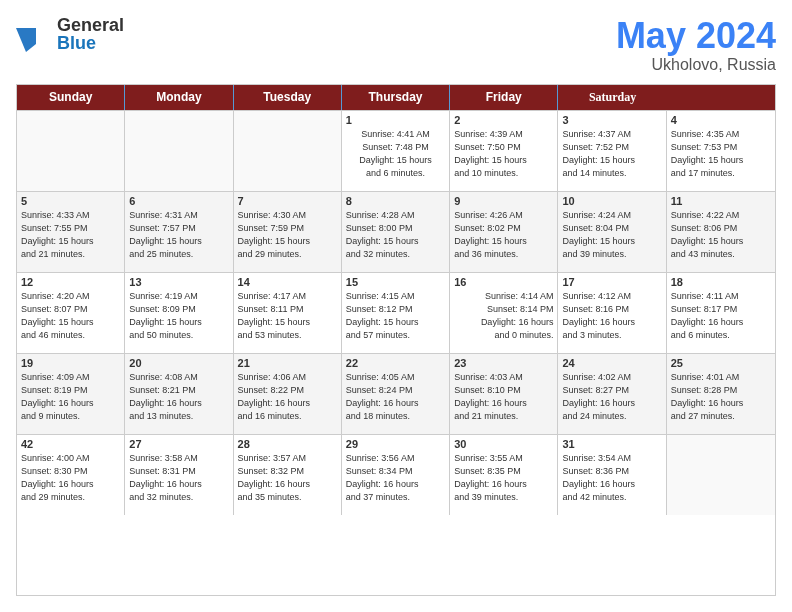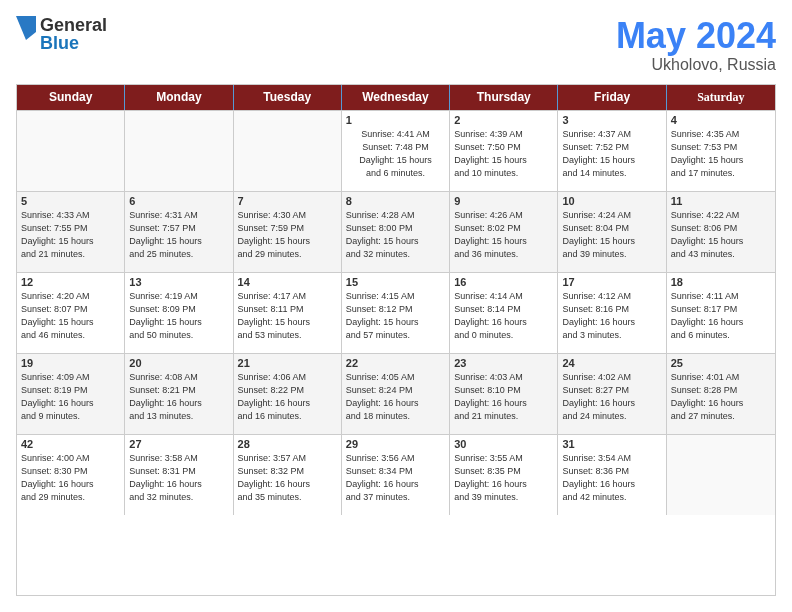"General" .logo { align-items: flex-start -> flex-end; gap: 4px -> 21px }
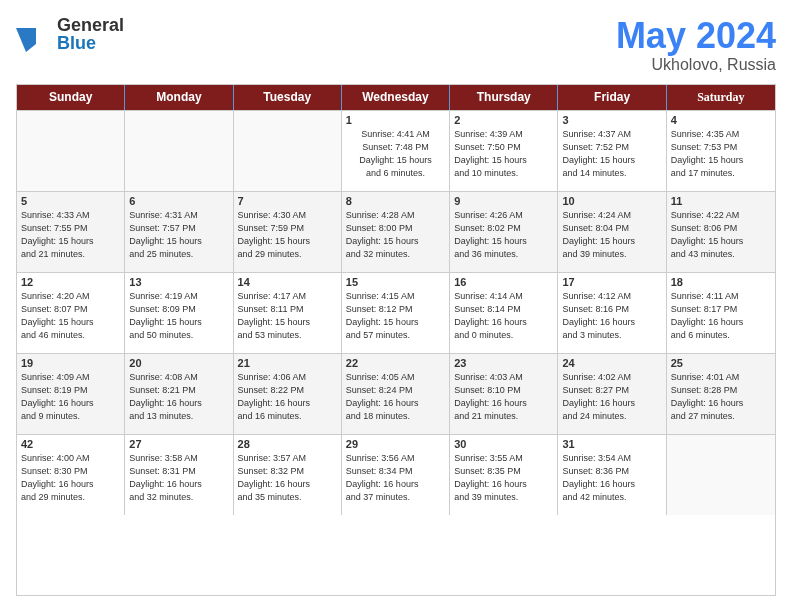"Wednesday" div.cal-header-cell { html: <div>Wednesday</div> -> none }
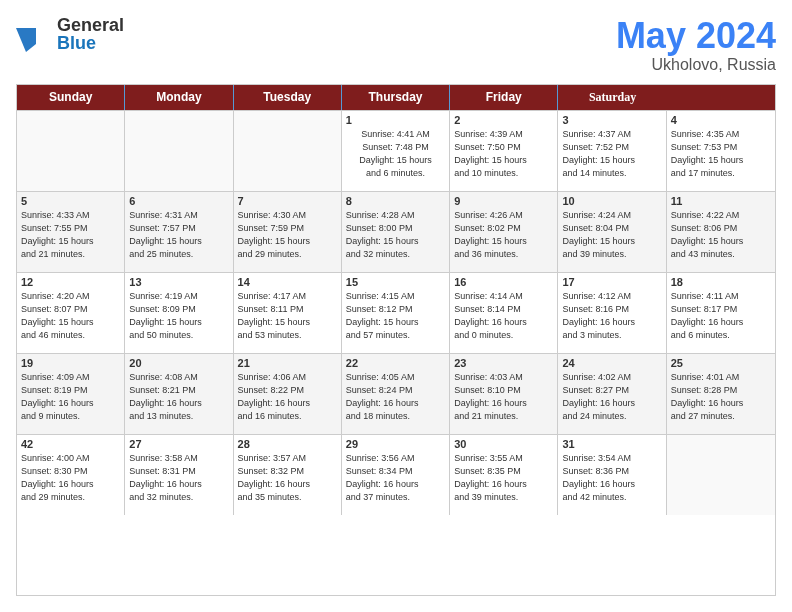"Sunrise: 4:14 AM" div.cell-text { text-align: none -> right }
